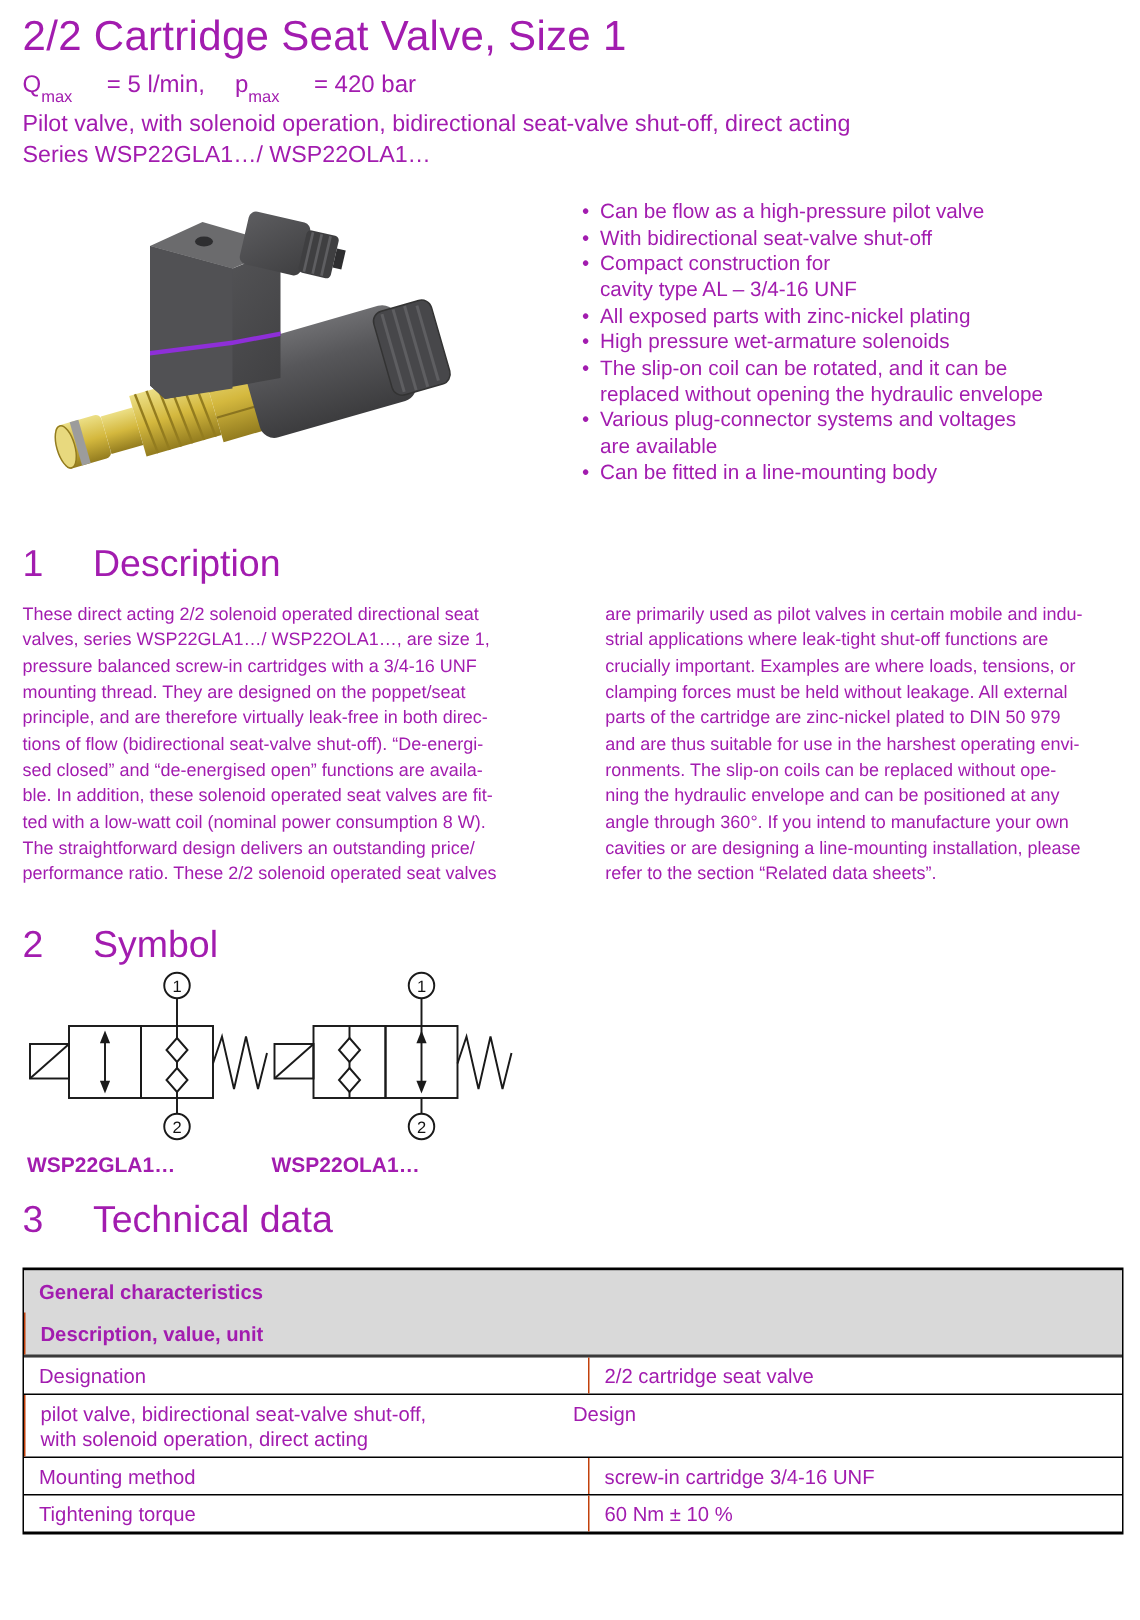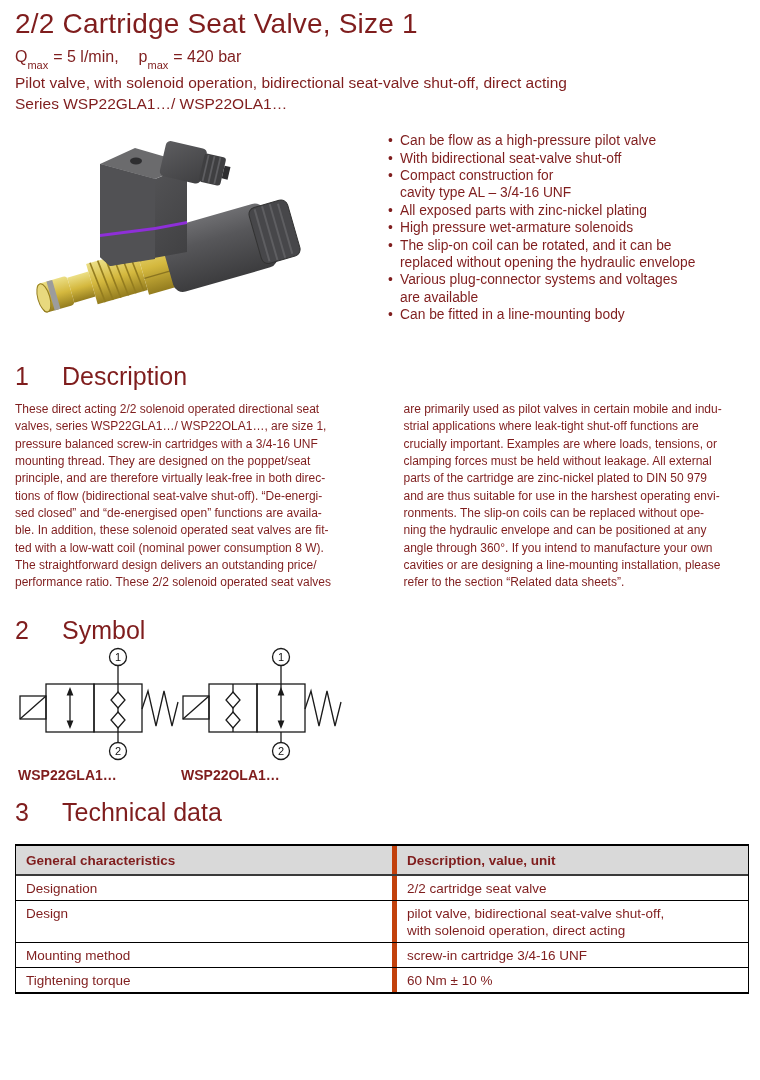"2/2 Cartridge Seat Valve, Size" .page { color: #7f1d1d -> #a21caf }
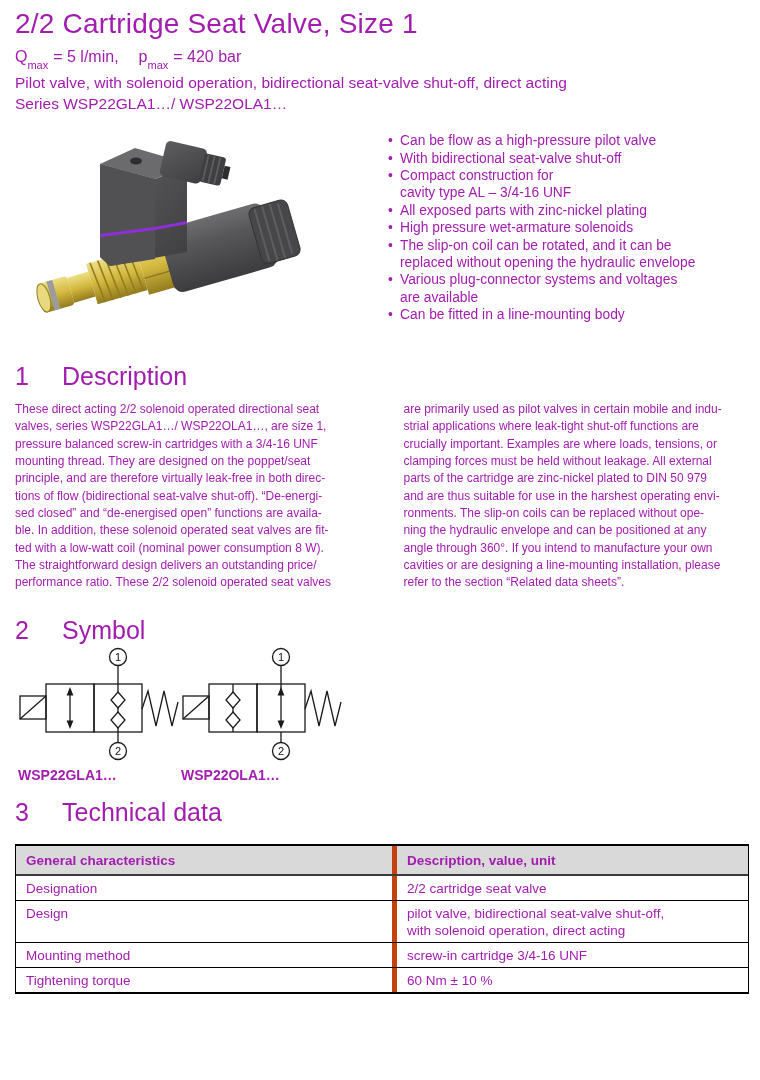"= 5 l/min," .specline .val { margin-left: 5px -> 23px }
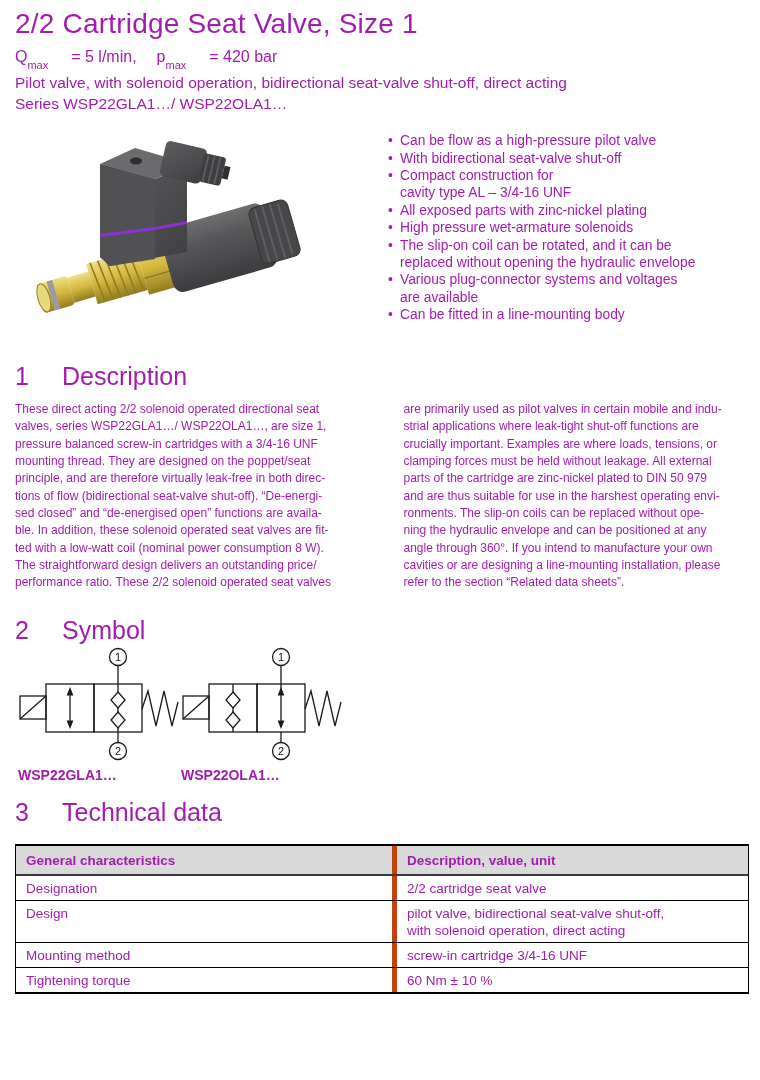"General characteristics" .thead { flex-direction: none -> column }
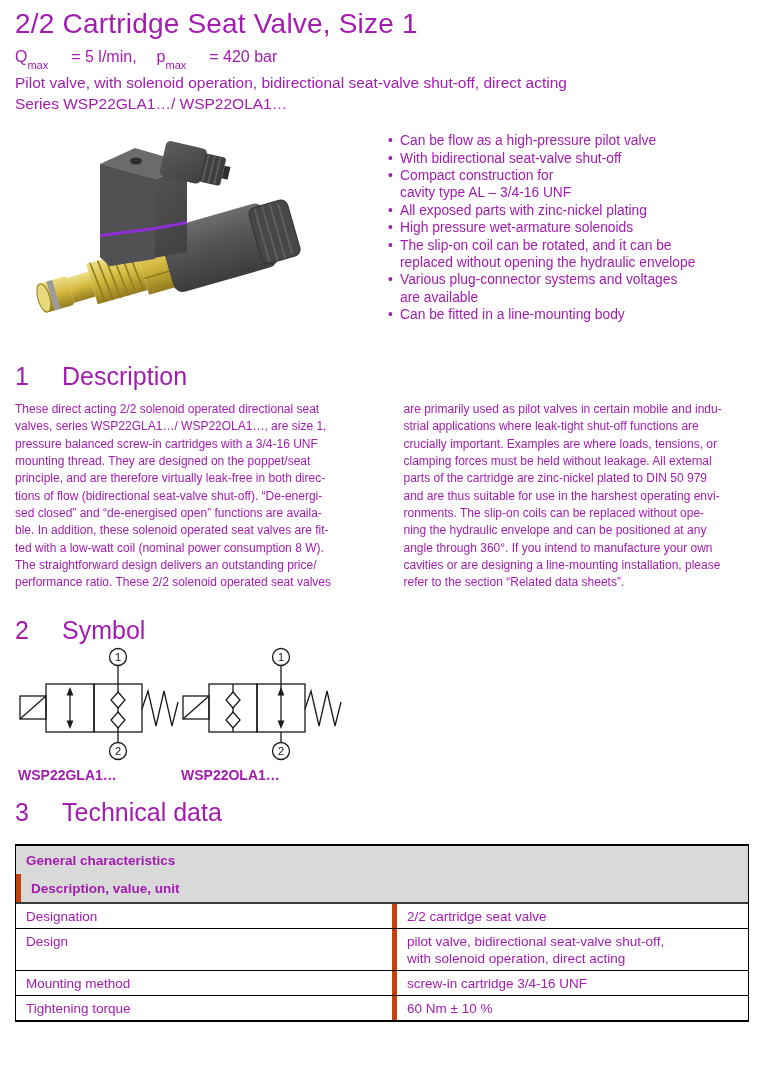"Description, value, unit" .tc-right { border-left: 5px solid #c2410c -> 1px solid #c2410c }
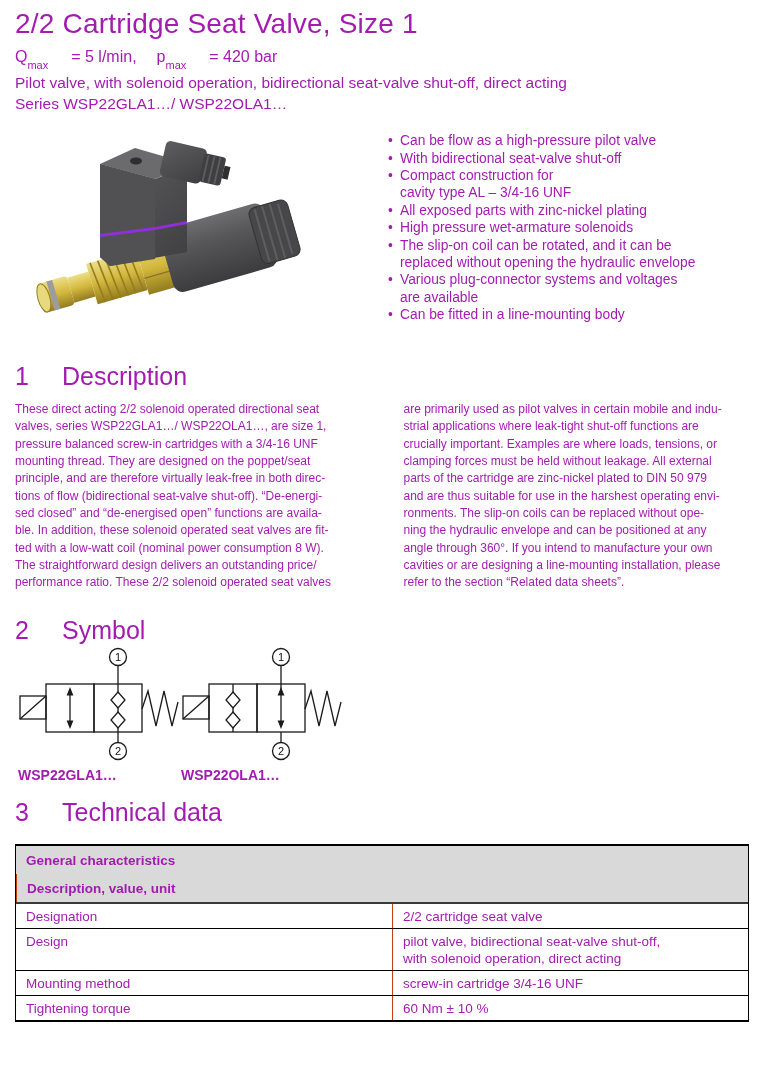"Design" div.tc { order: before "pilot valve, bidirectional seat-valve" -> after "pilot valve, bidirectional seat-valve" }
